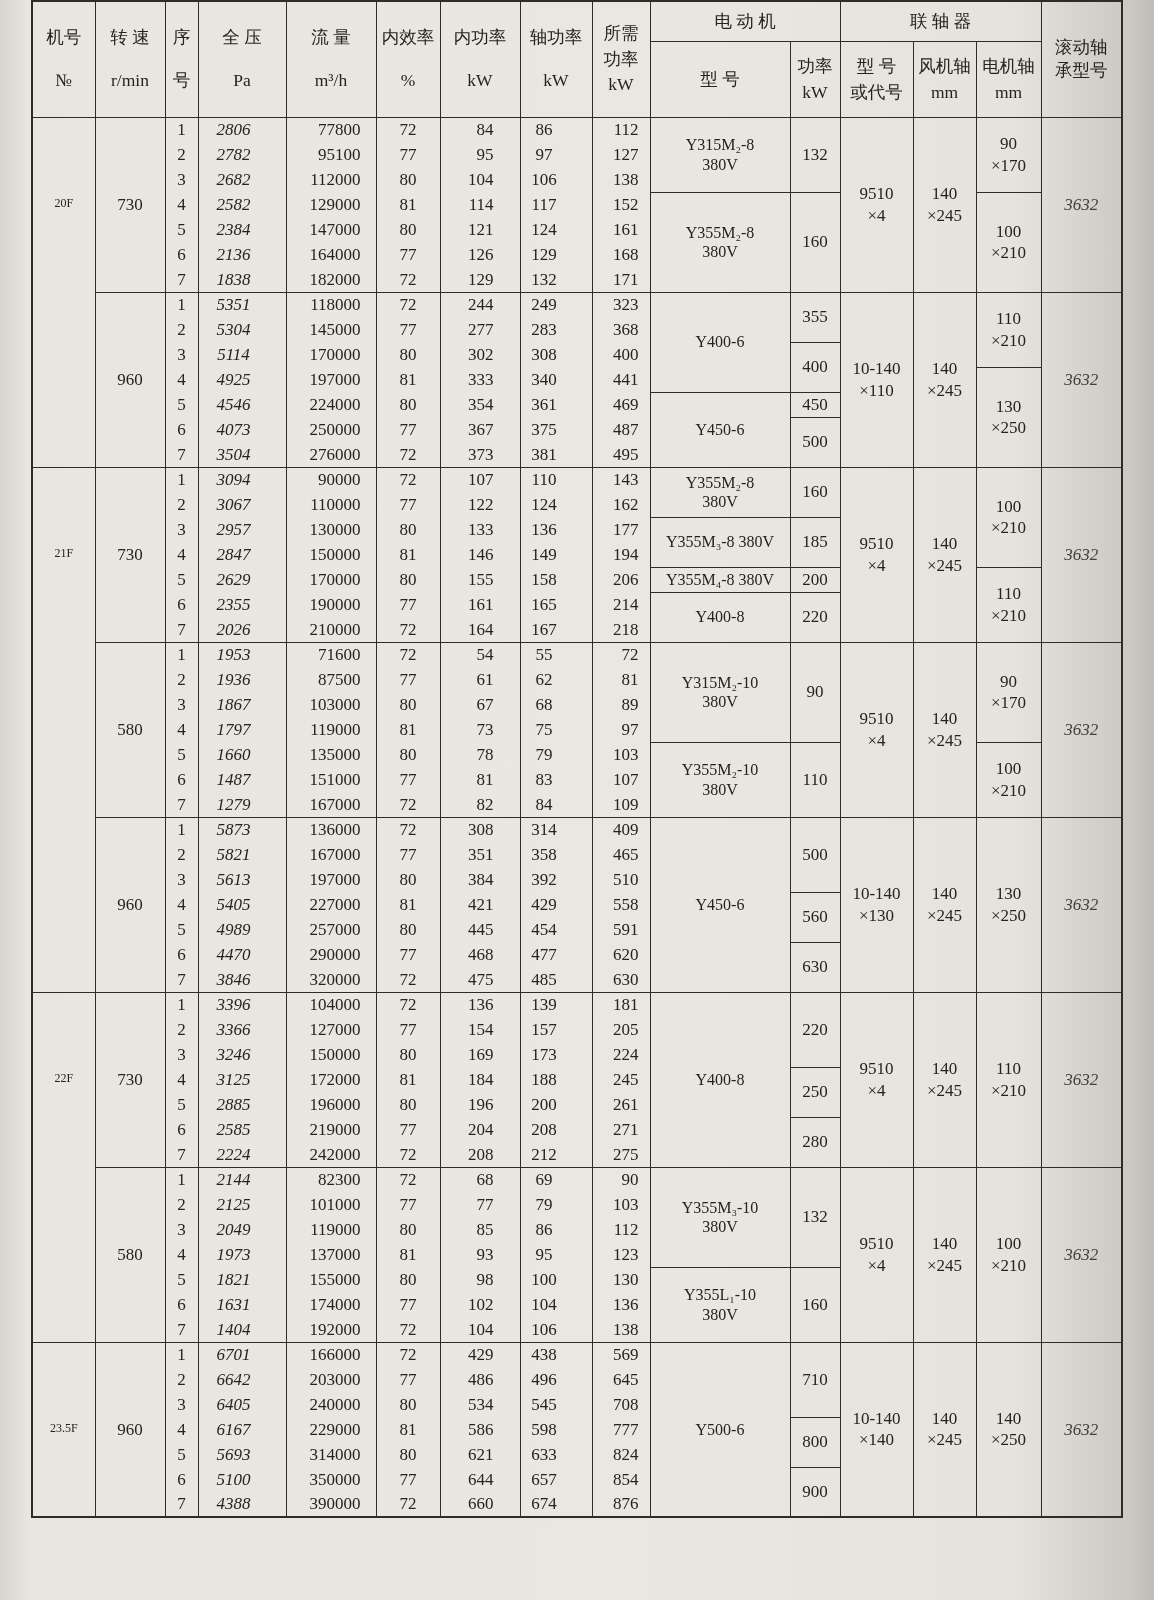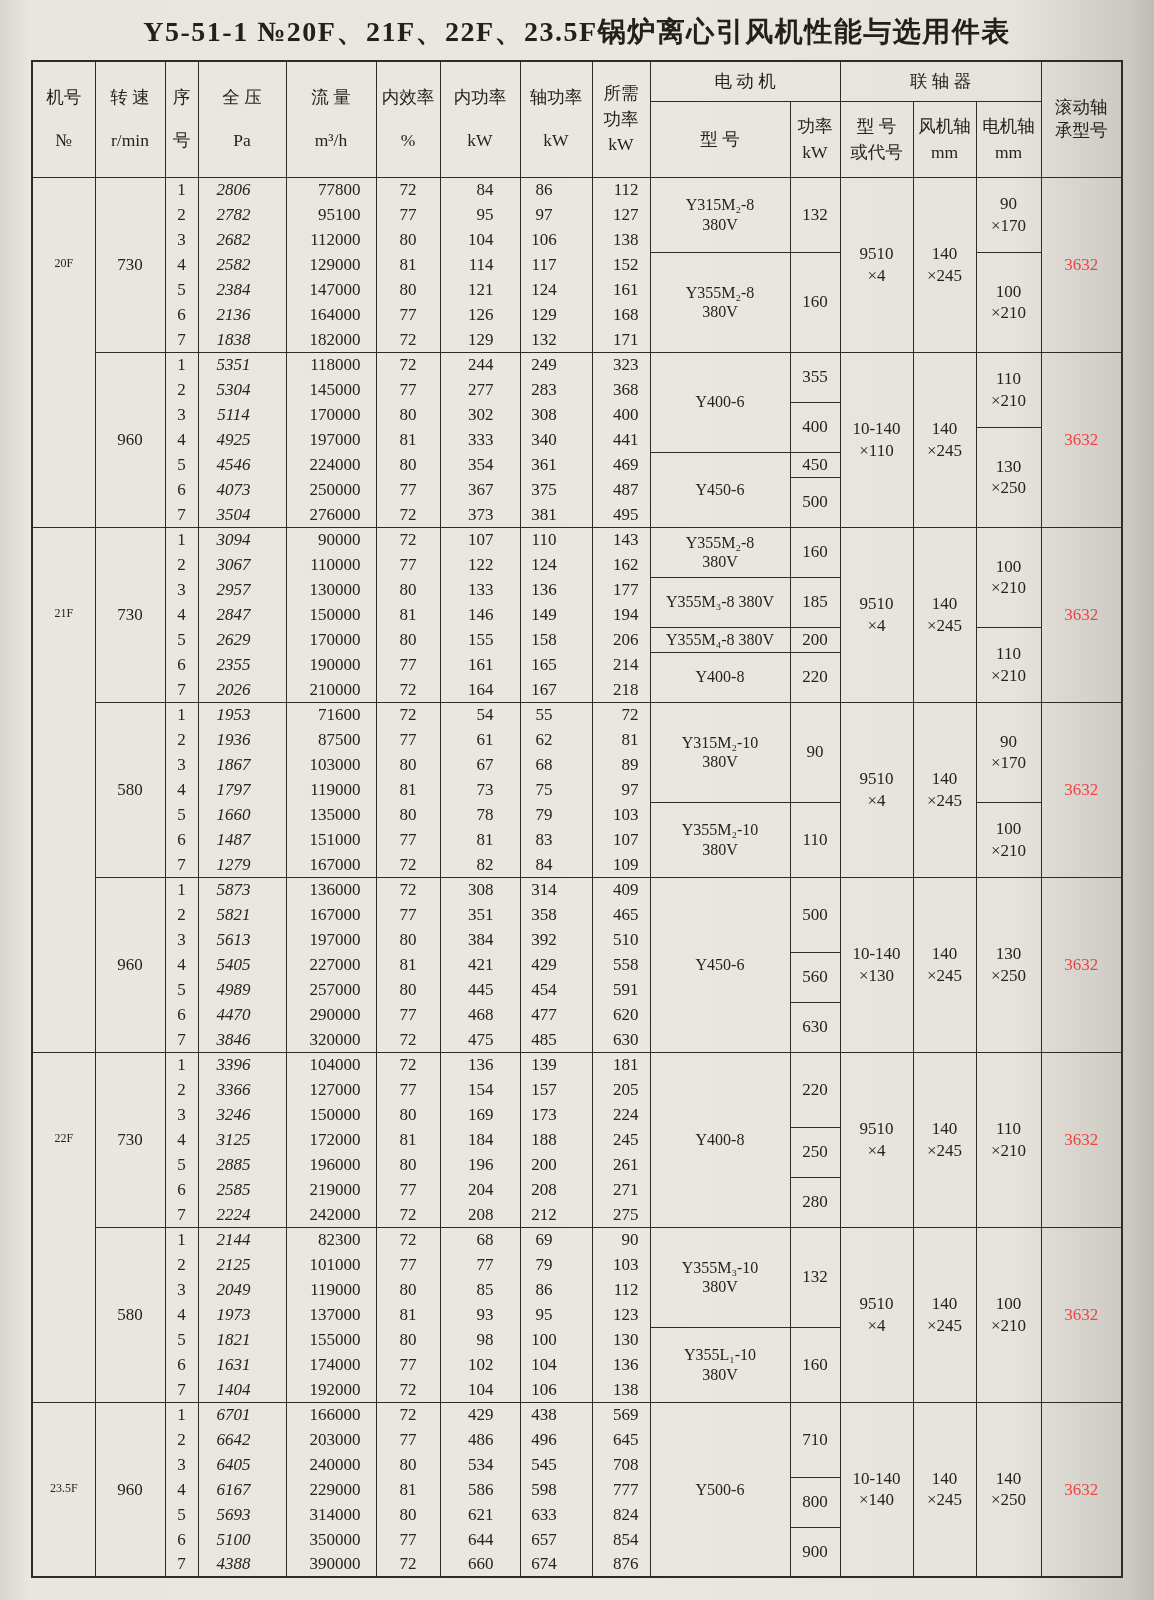"Y5-51-1 №20F、21F、22F、23.5F锅炉离心引风机性能与选用件表" h1.title { html: <h1>Y5-51-1 №20F、21F、22F、23.5F锅炉离心引风机性能与选用件表</h1> -> none }
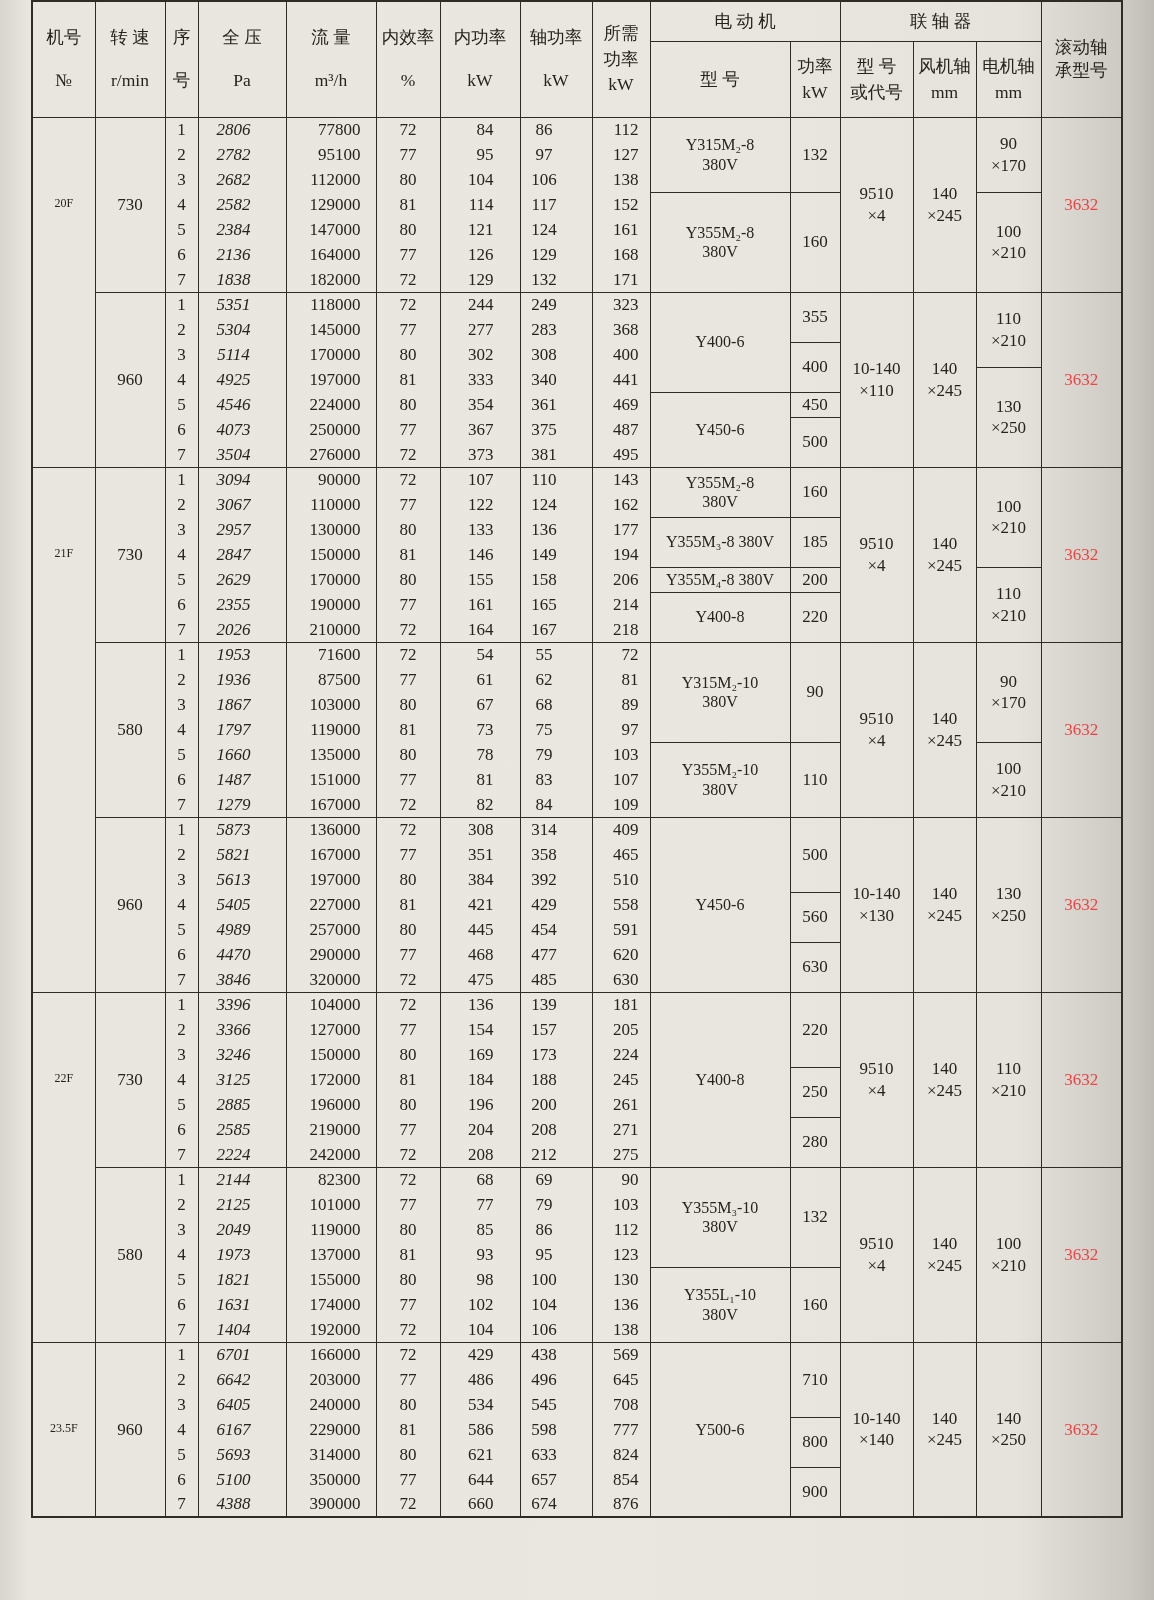"3632" td.c-bearing { color: #ef4444 -> #404040; font-style: none -> italic }
